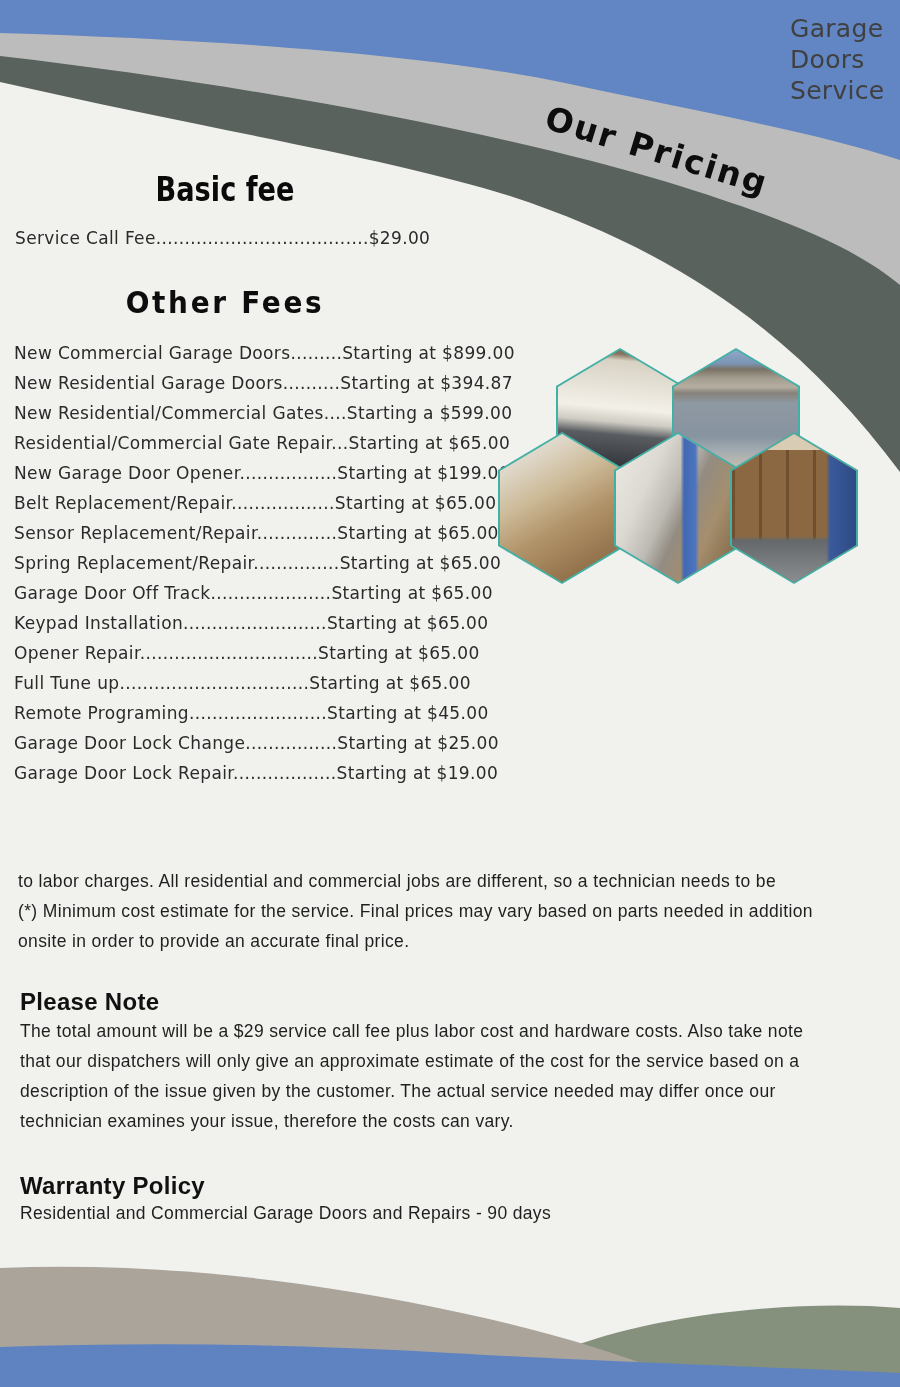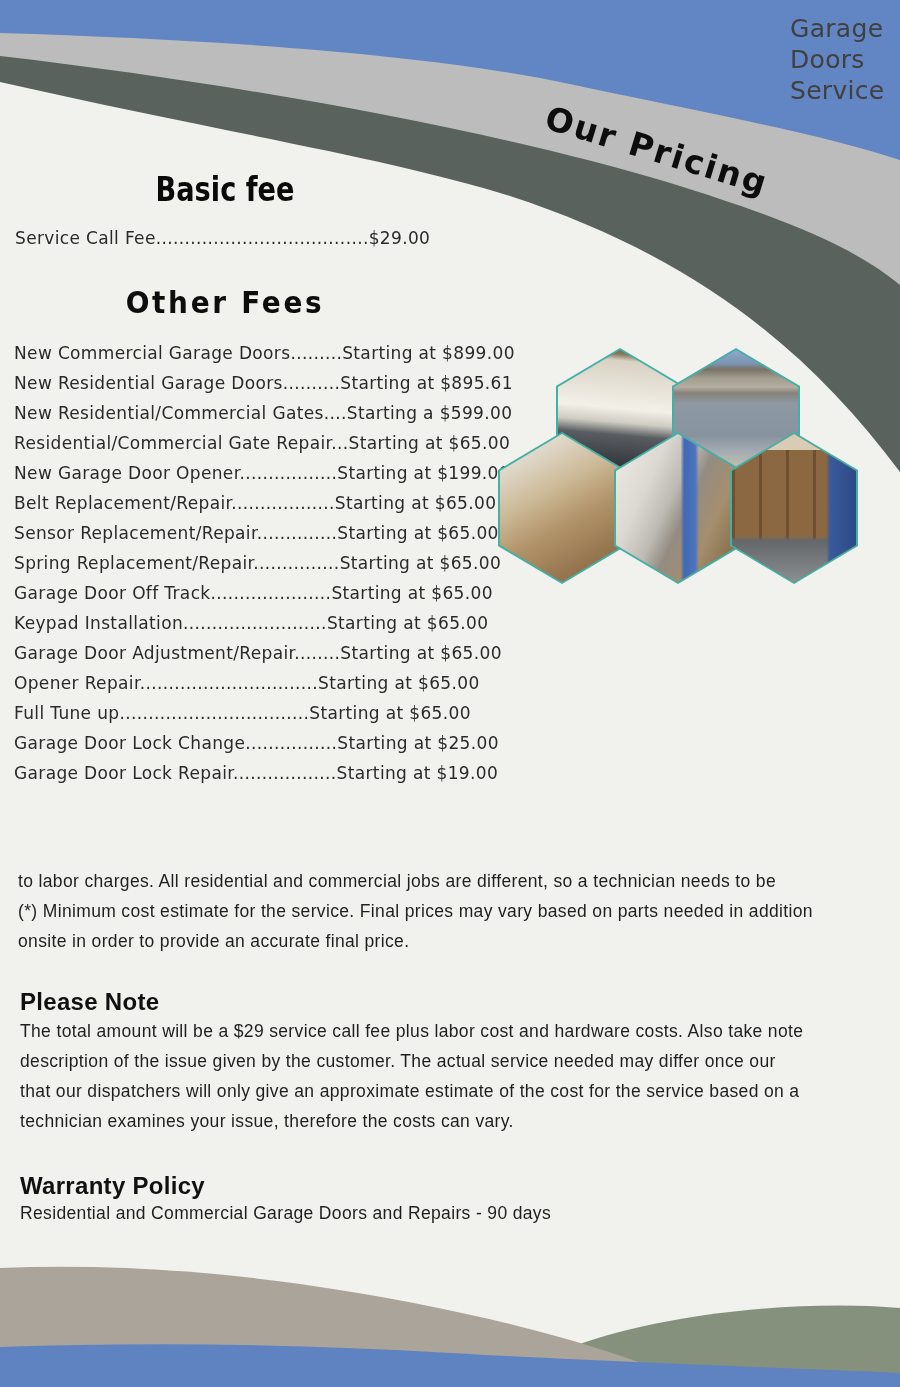"Starting at $895.61" span { text: $895.61 -> $394.87 }
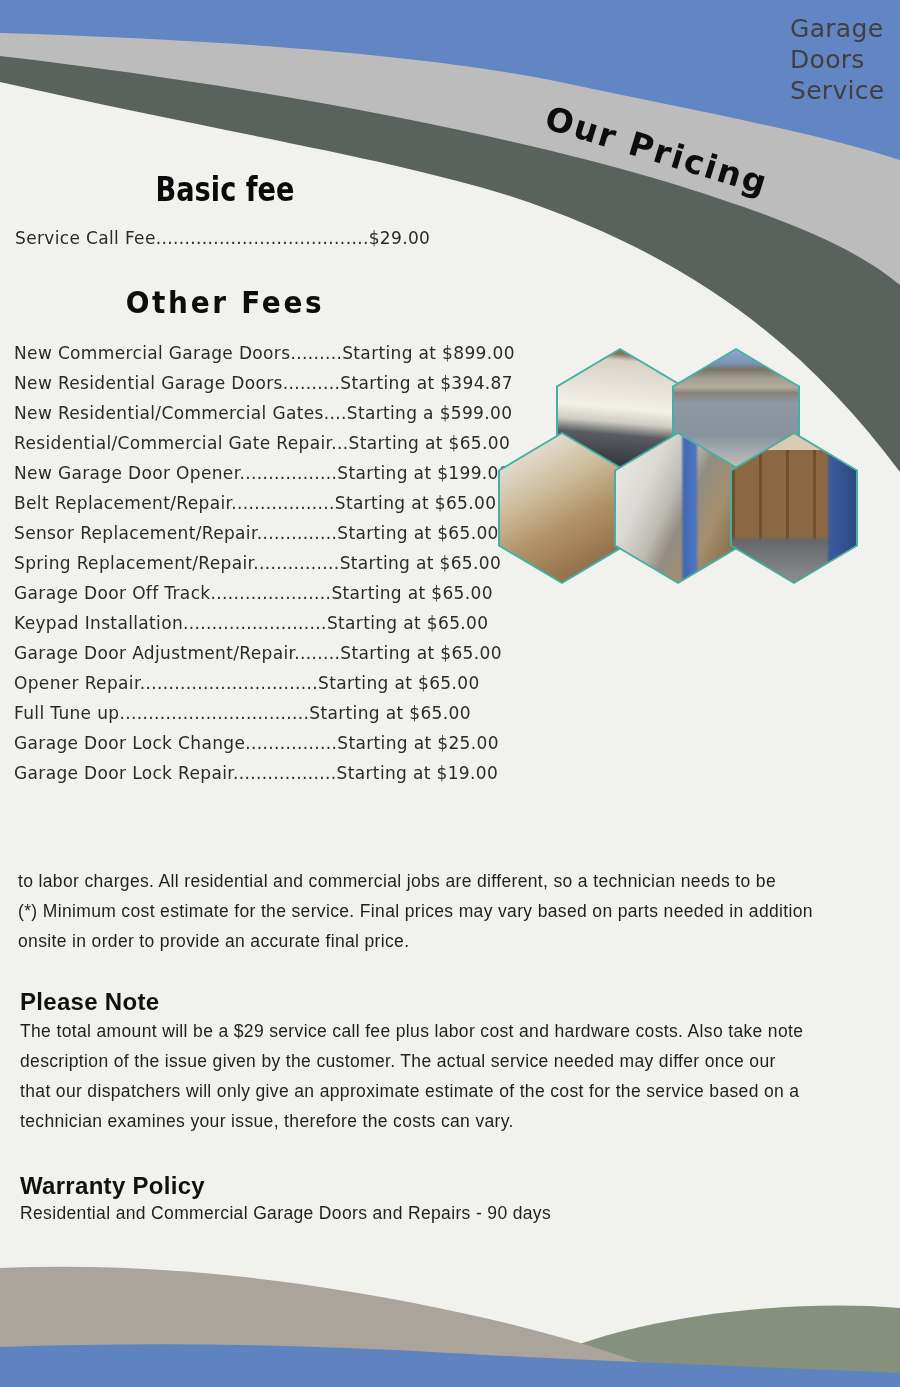"Garage Door" div.fee-line { html: <div><span>Garage Door Adjustment/Repair</span><span>........</span><span>Starting at $65.00</span></div> -> none }
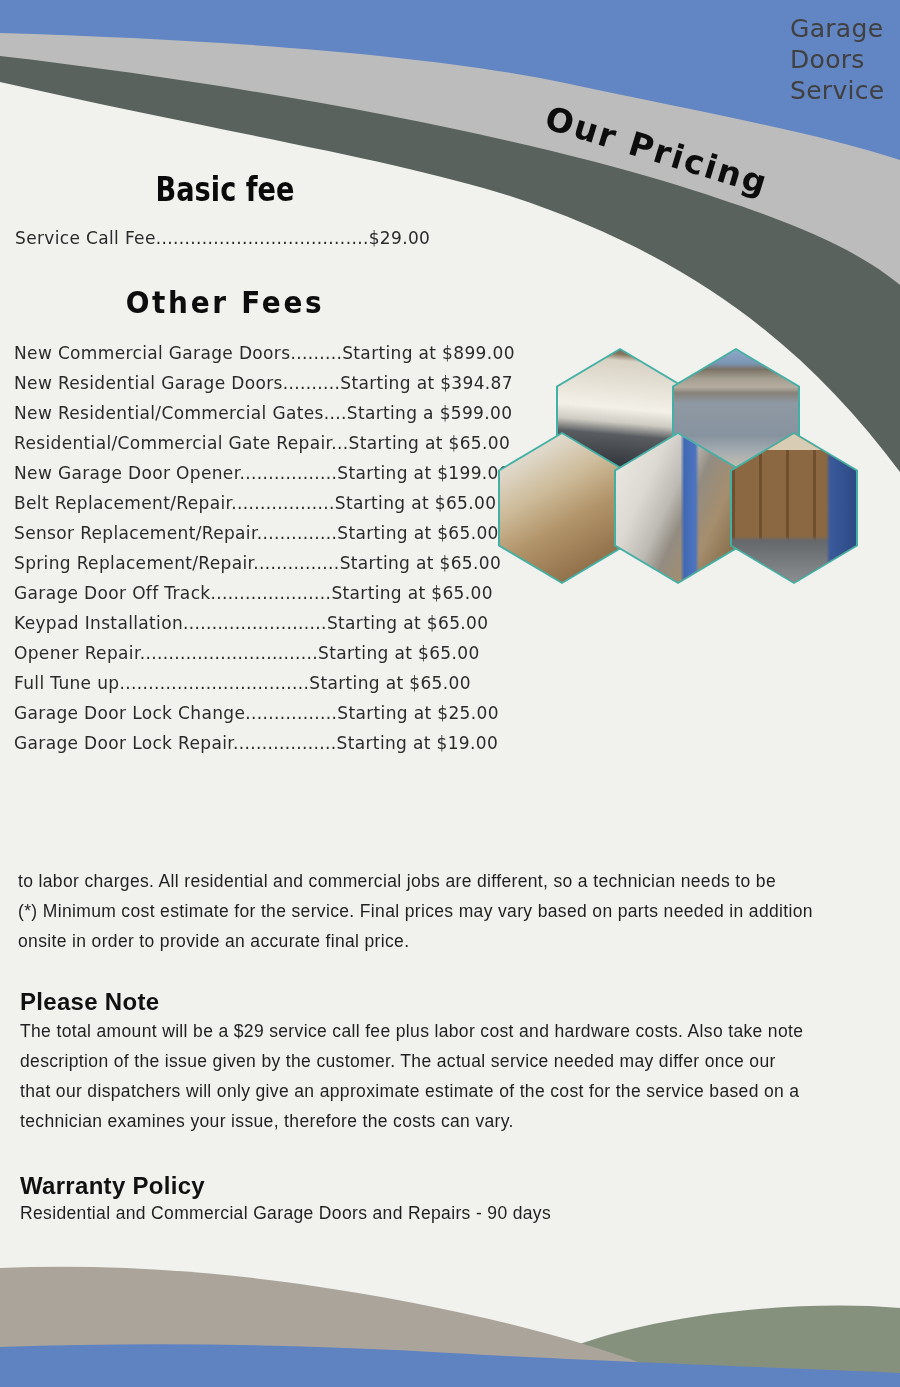"Remote" div.fee-line { html: none -> <div><span>Remote Programing</span><span>........................</span><span>Starting at $45.00</span></div> }
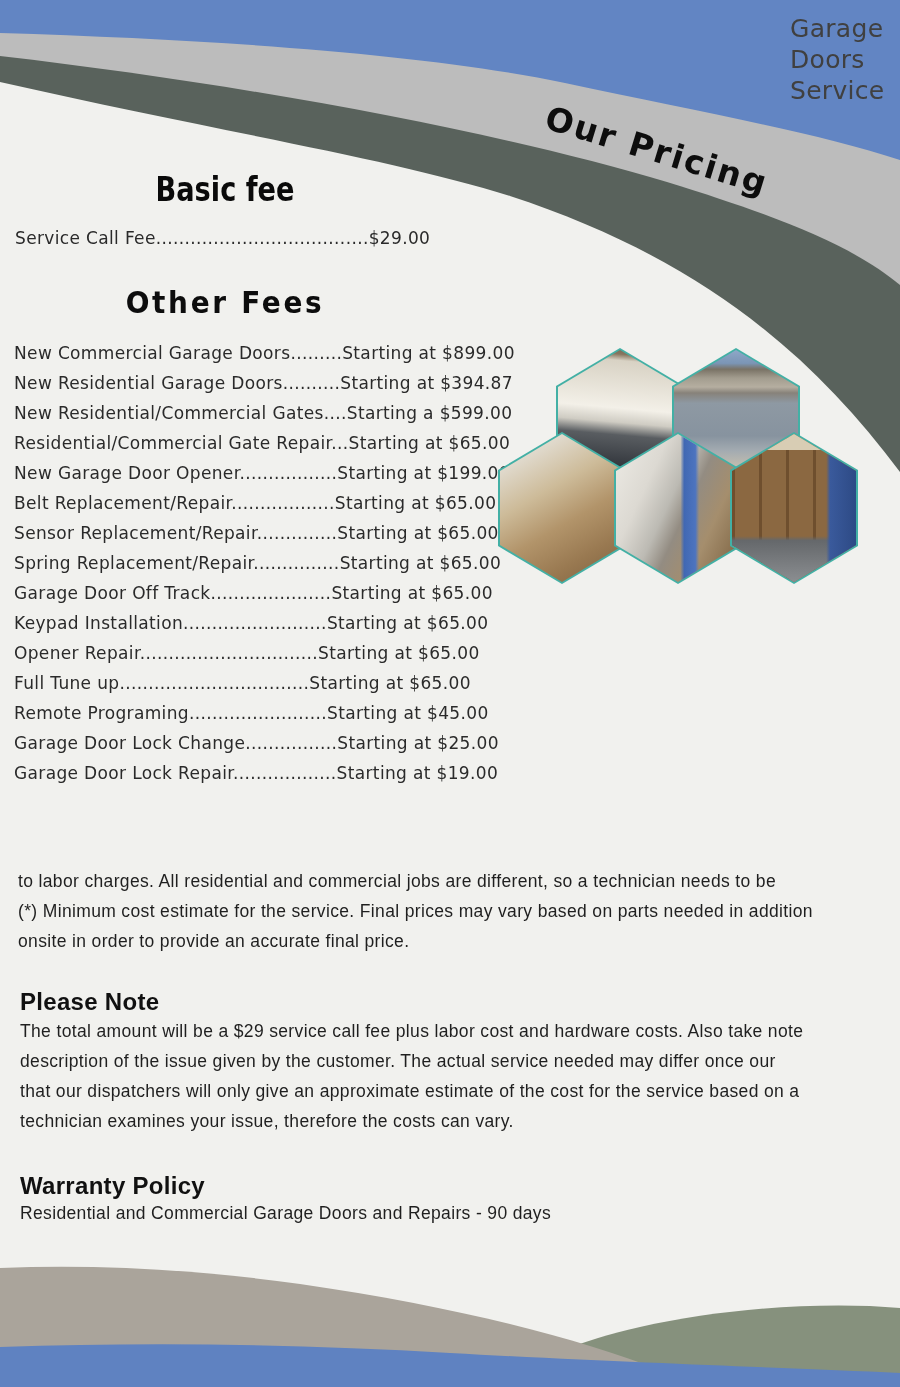"description of the issue given" div { order: before "that our dispatchers will only" -> after "that our dispatchers will only" }
